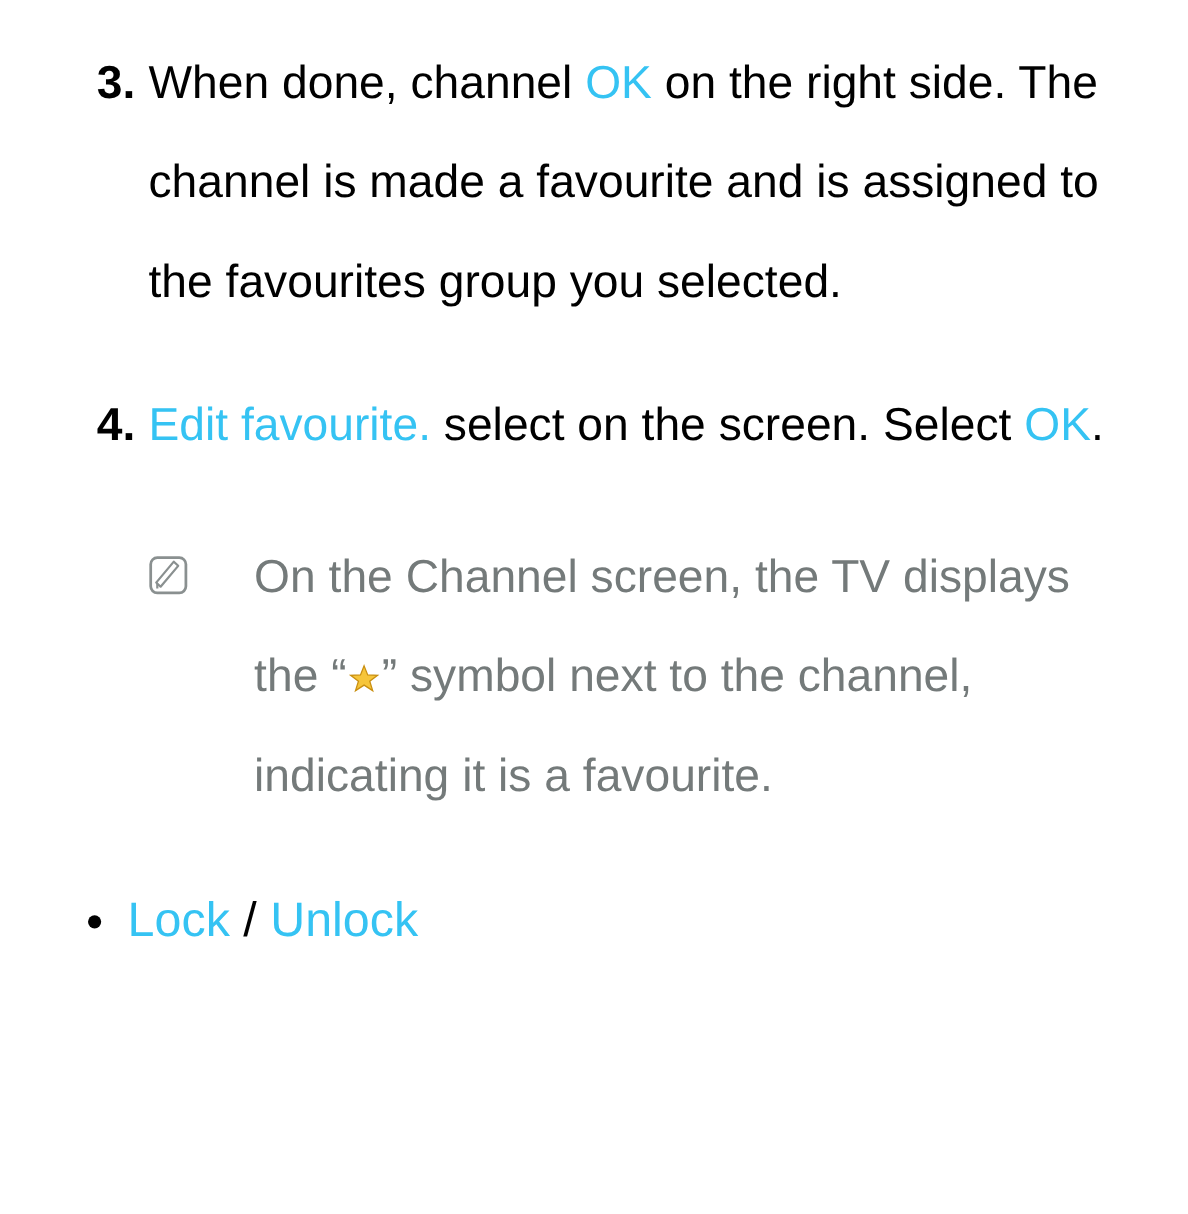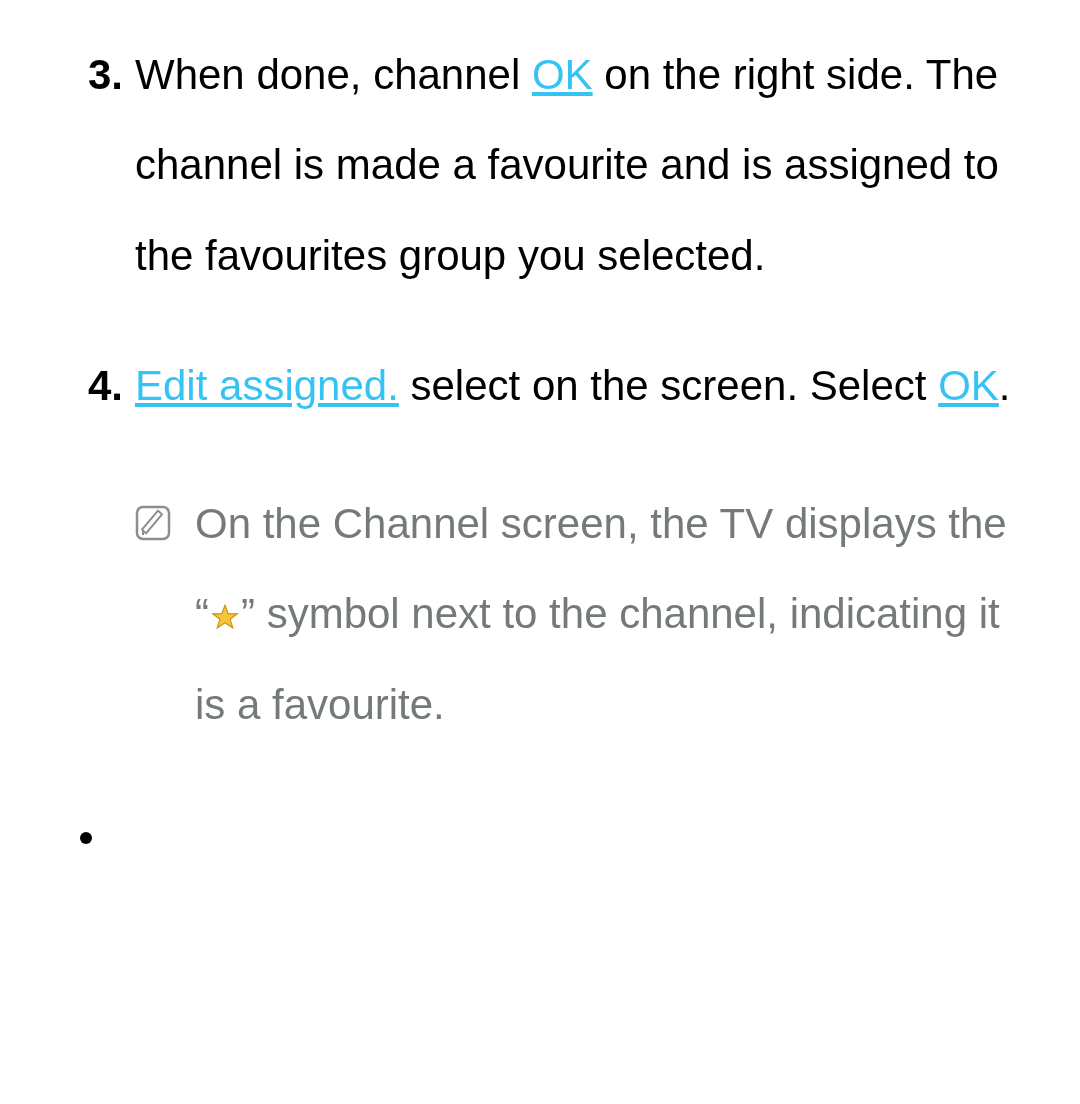"OK" .highlight { text-decoration: underline -> none }
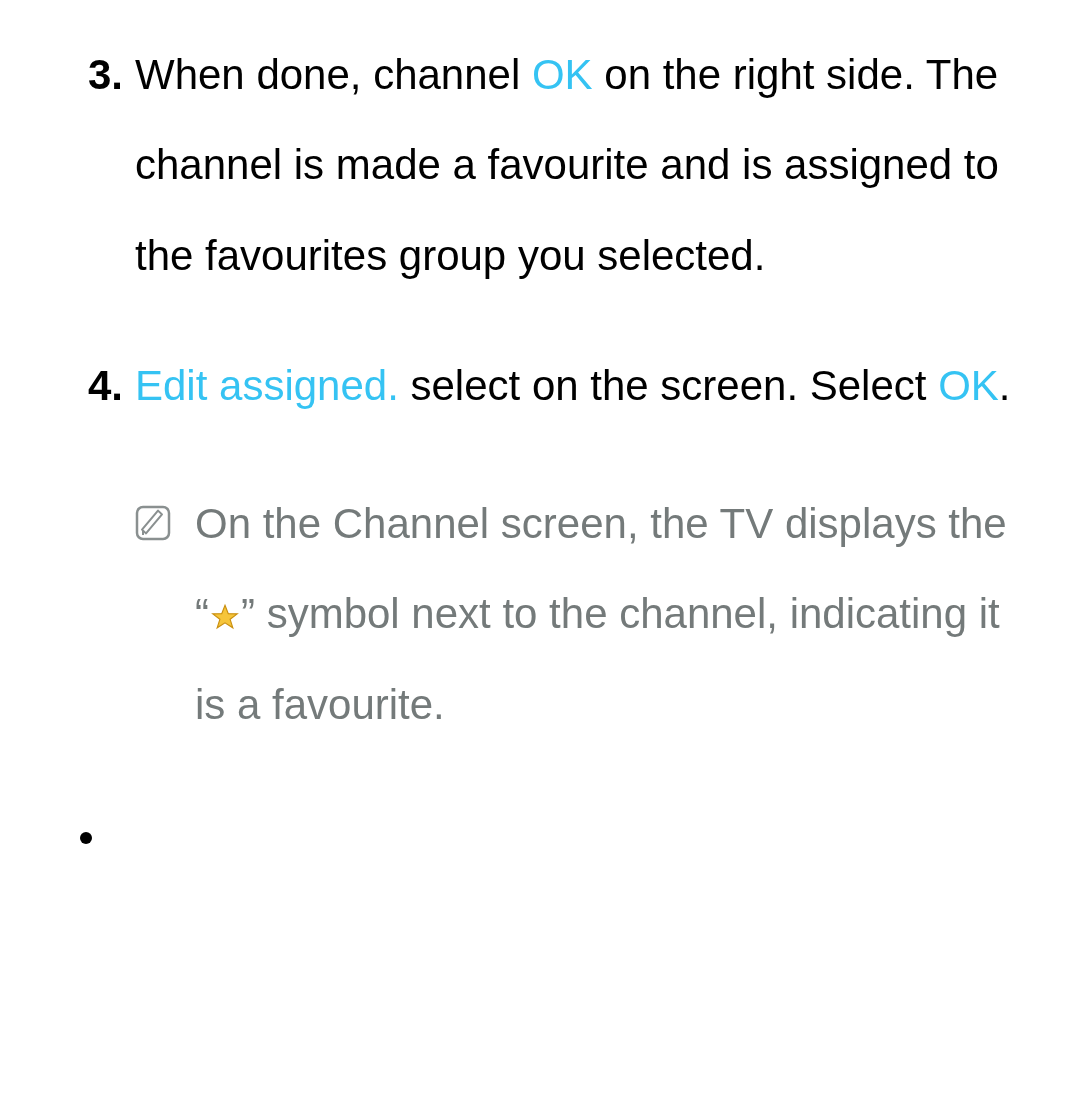"Edit assigned." span.highlight { text: assigned -> favourite }
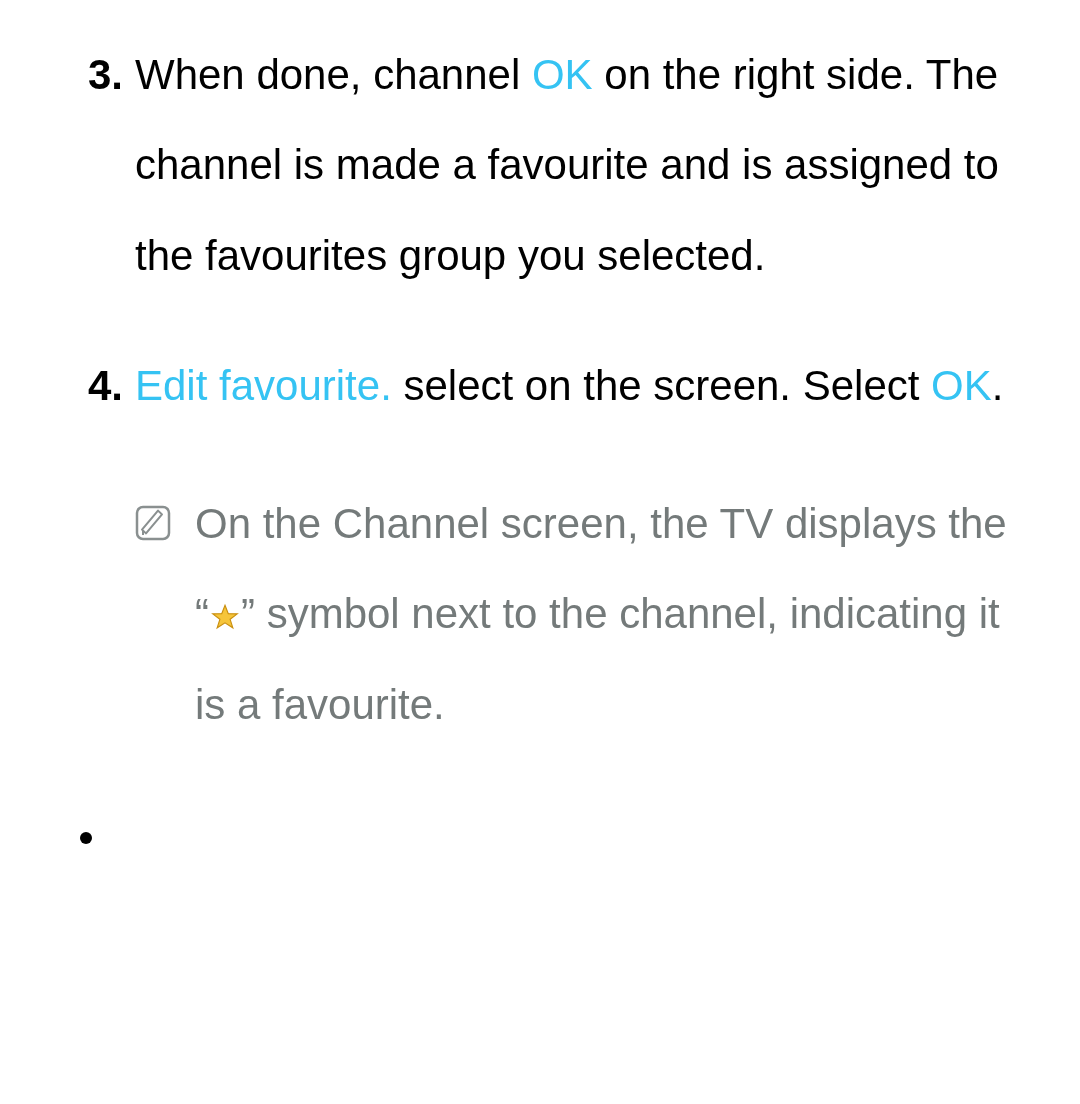"On the Channel screen, the" .note { gap: none -> 36px }
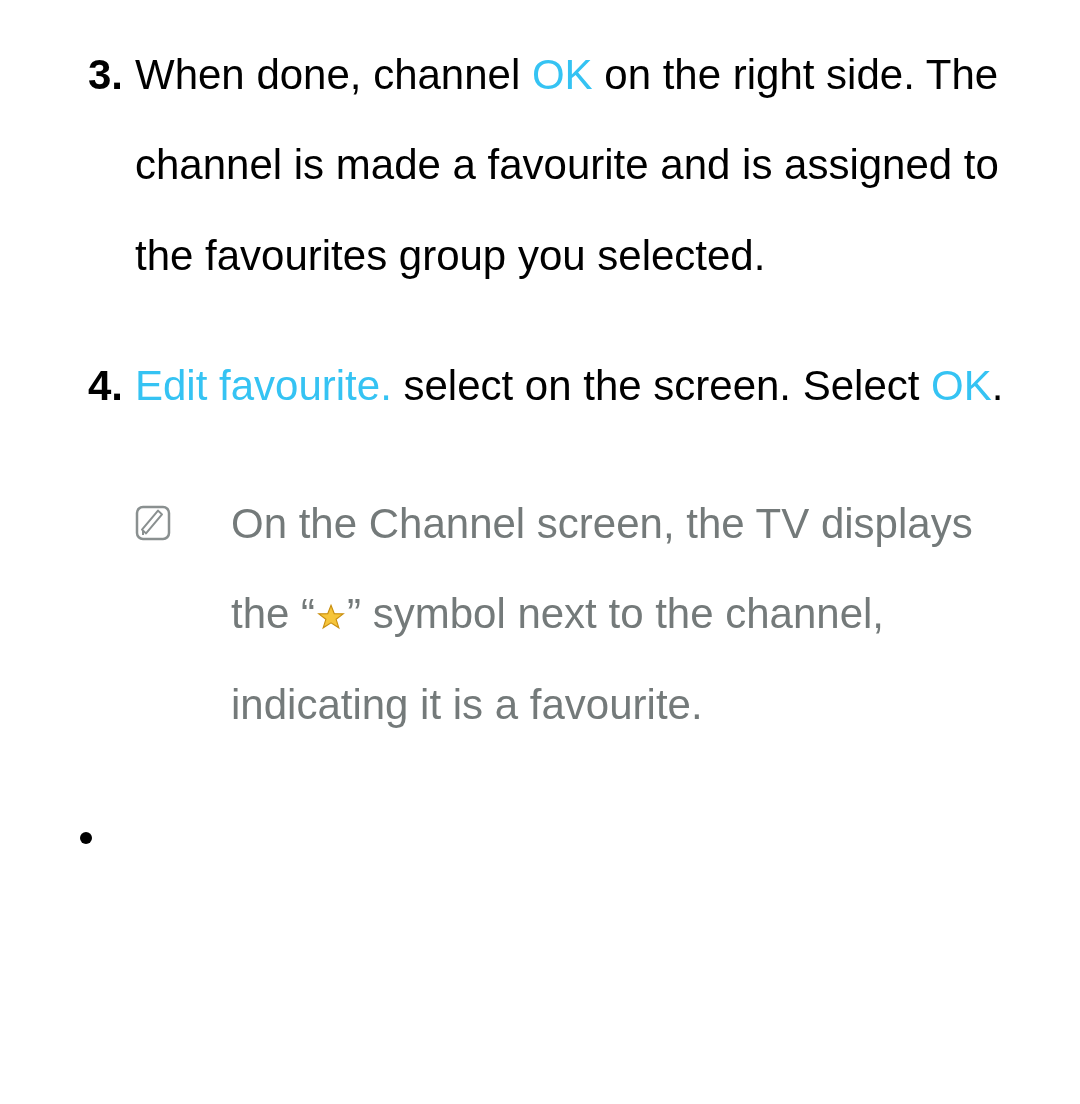"Lock / Unlock" div.bullet-text { html: none -> <div> <span>Lock</span><span> / </span><span>Unlock</span> </div> }
